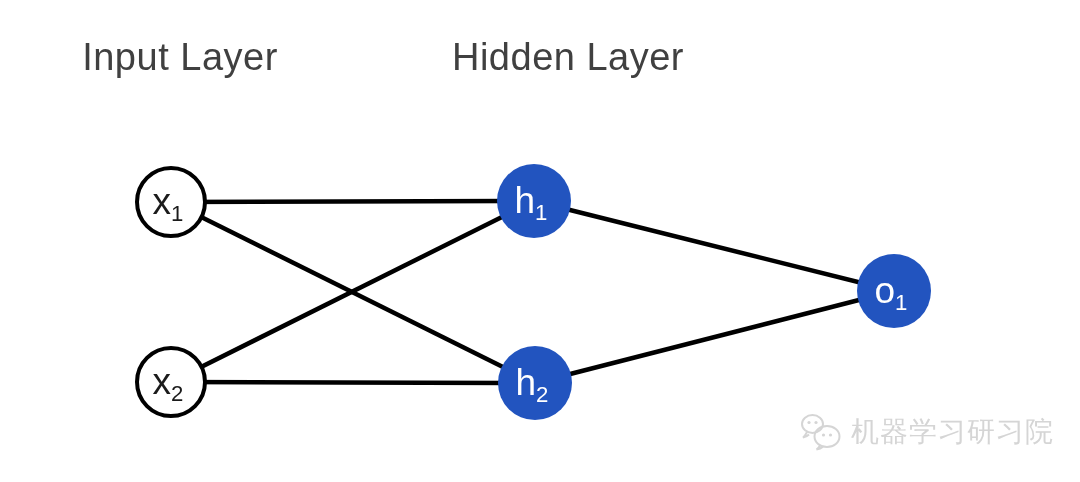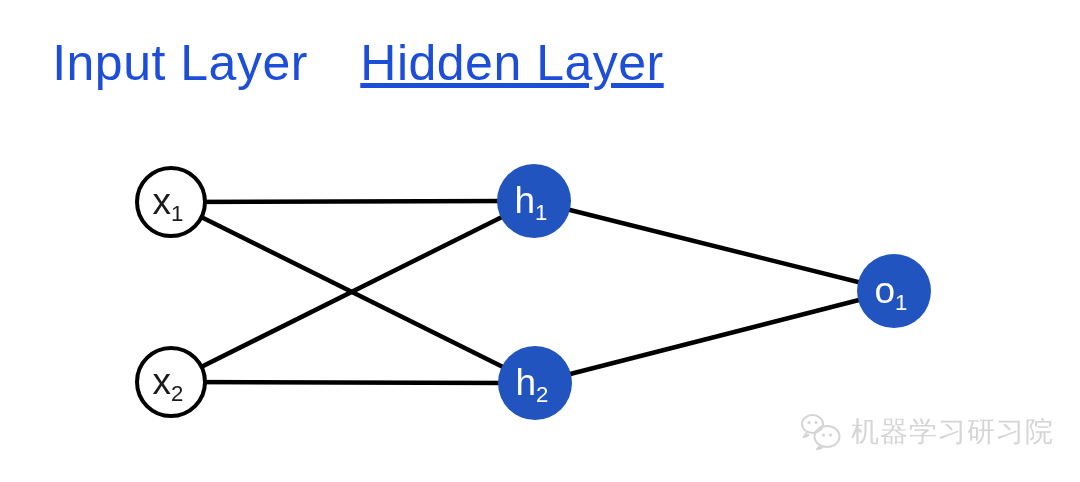"Input Layer" .layer-title { color: #1d4ed8 -> #404040; font-size: 50px -> 38px }
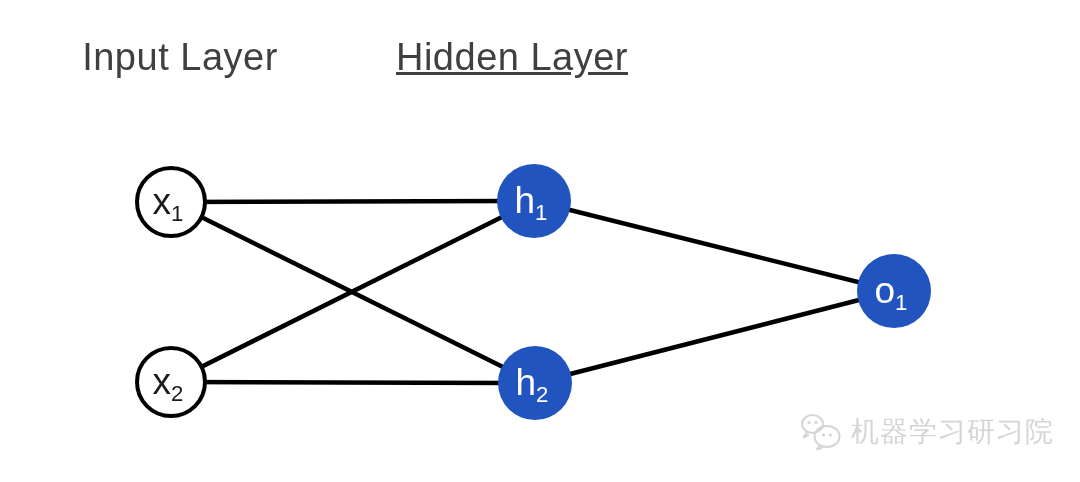"Hidden Layer" .title-hidden { left: 512px -> 568px; text-decoration: underline -> none }
